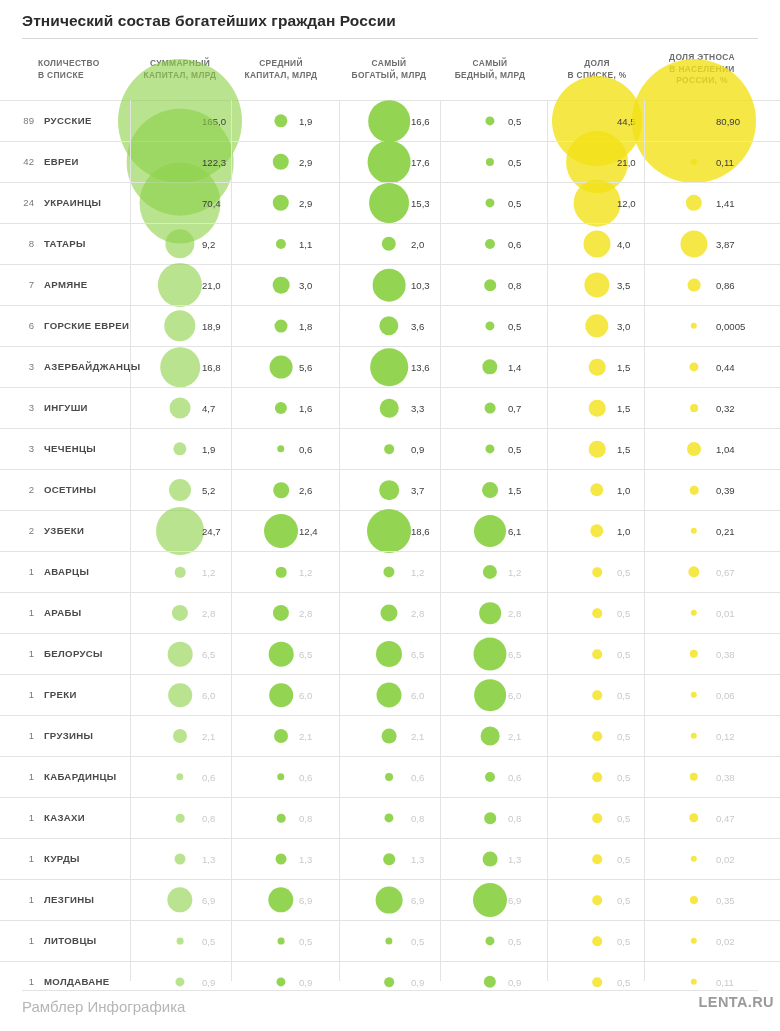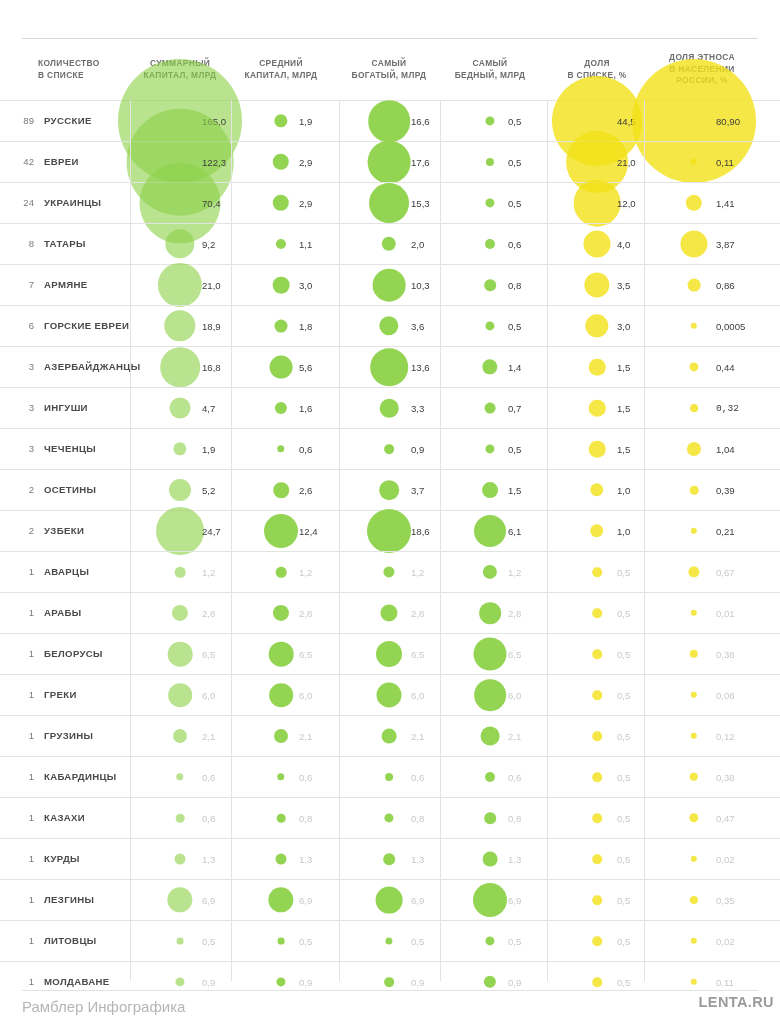"Этнический состав богатейших граждан" div.title { html: none -> <div>Этнический состав богатейших граждан России</div> }
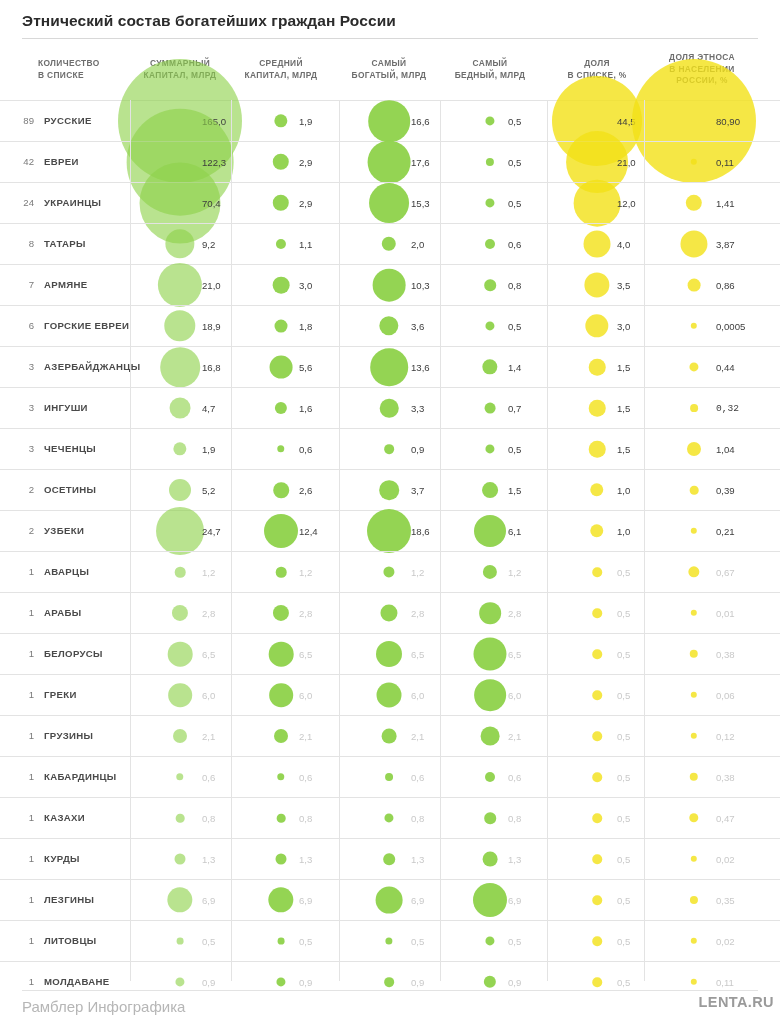"0,32" div.val { font-family: Liberation Mono, monospace -> none }
